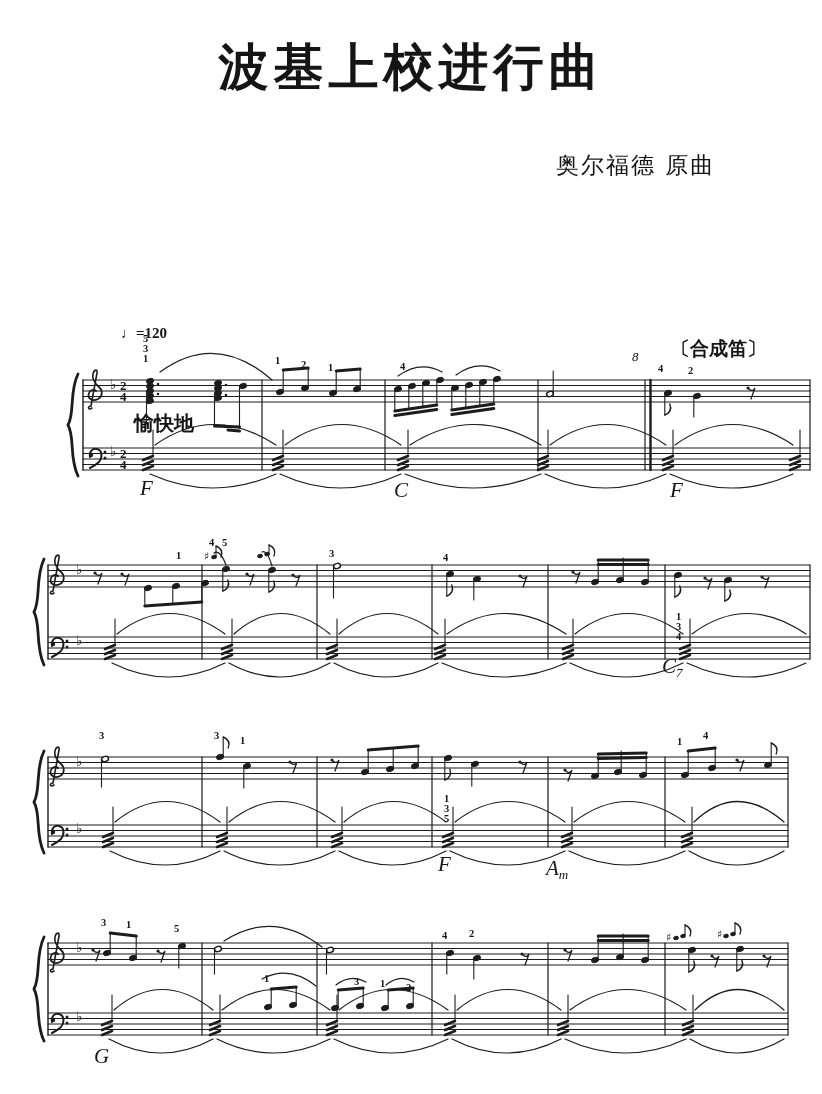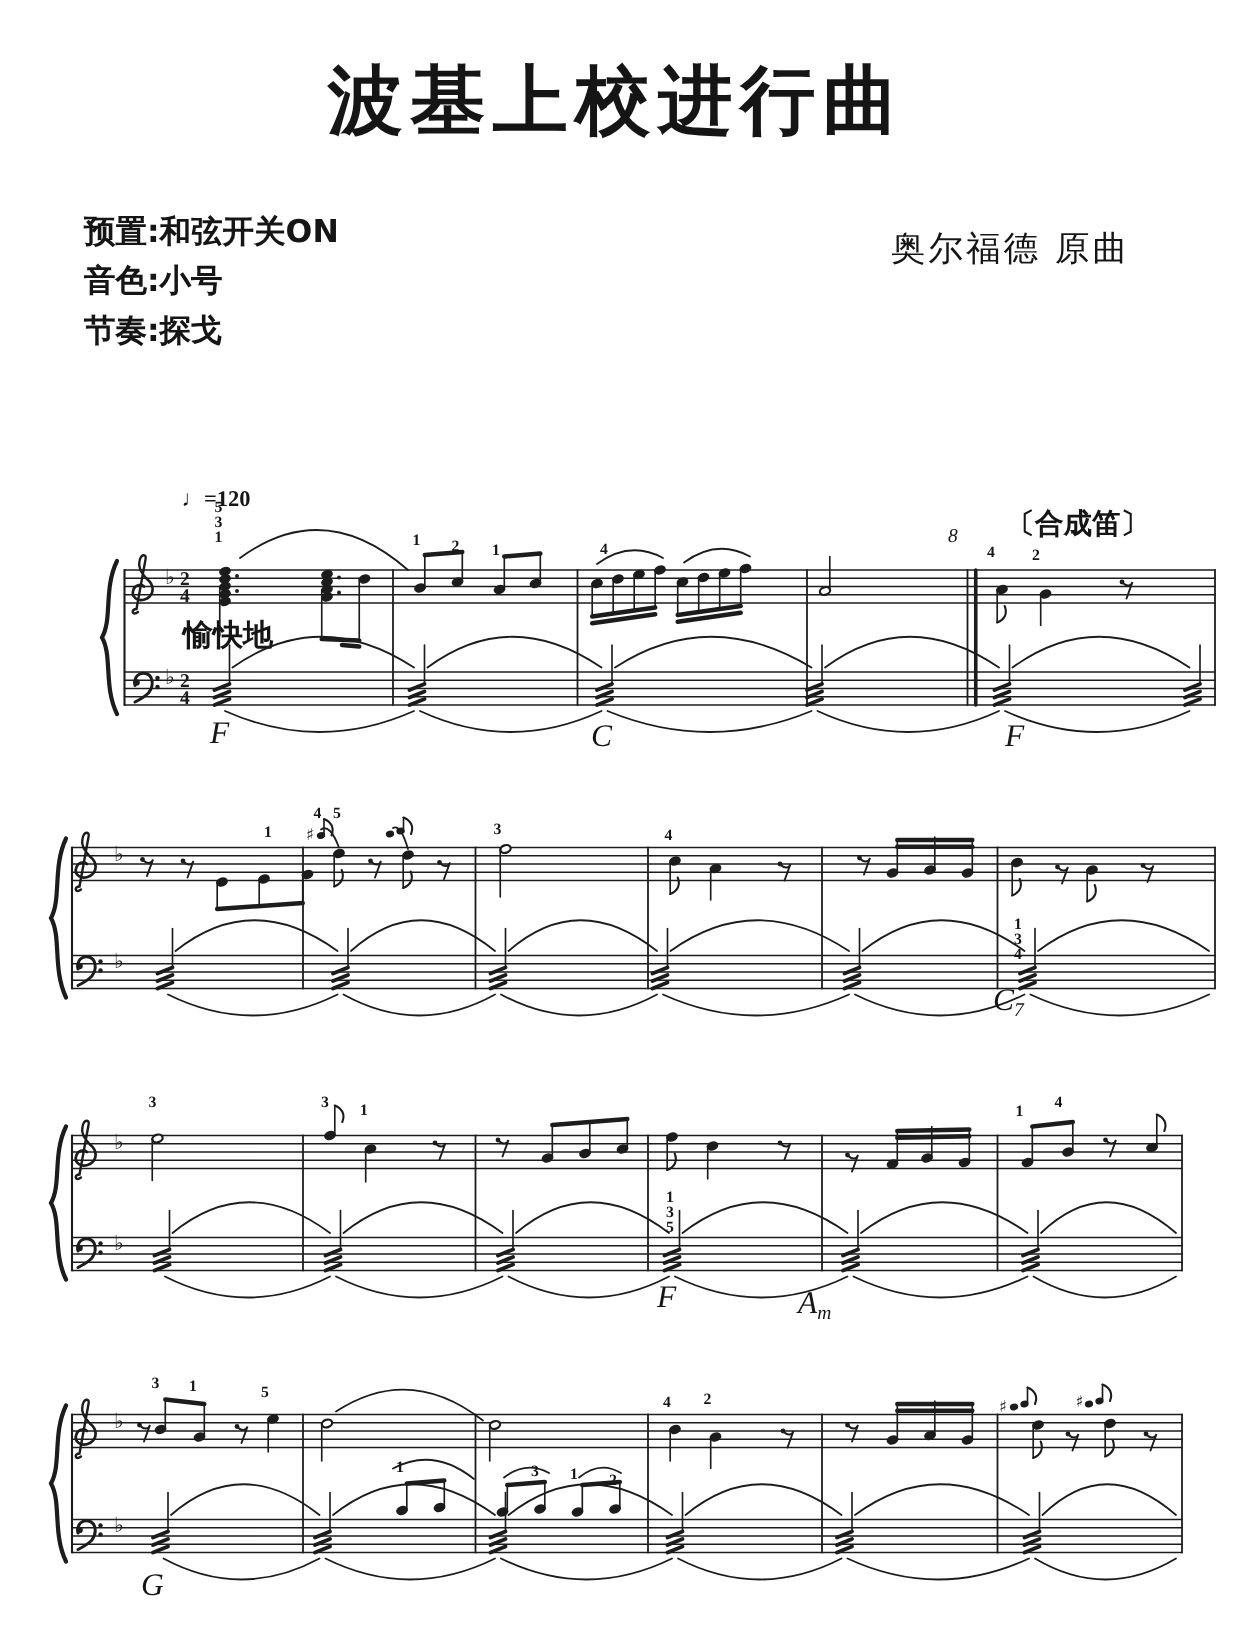"预置:和弦开关ON" div.presets { html: <div> <div>预置:和弦开关ON</div> <div>音色:小号</div> <div>节奏:探戈</div> </div> -> none }
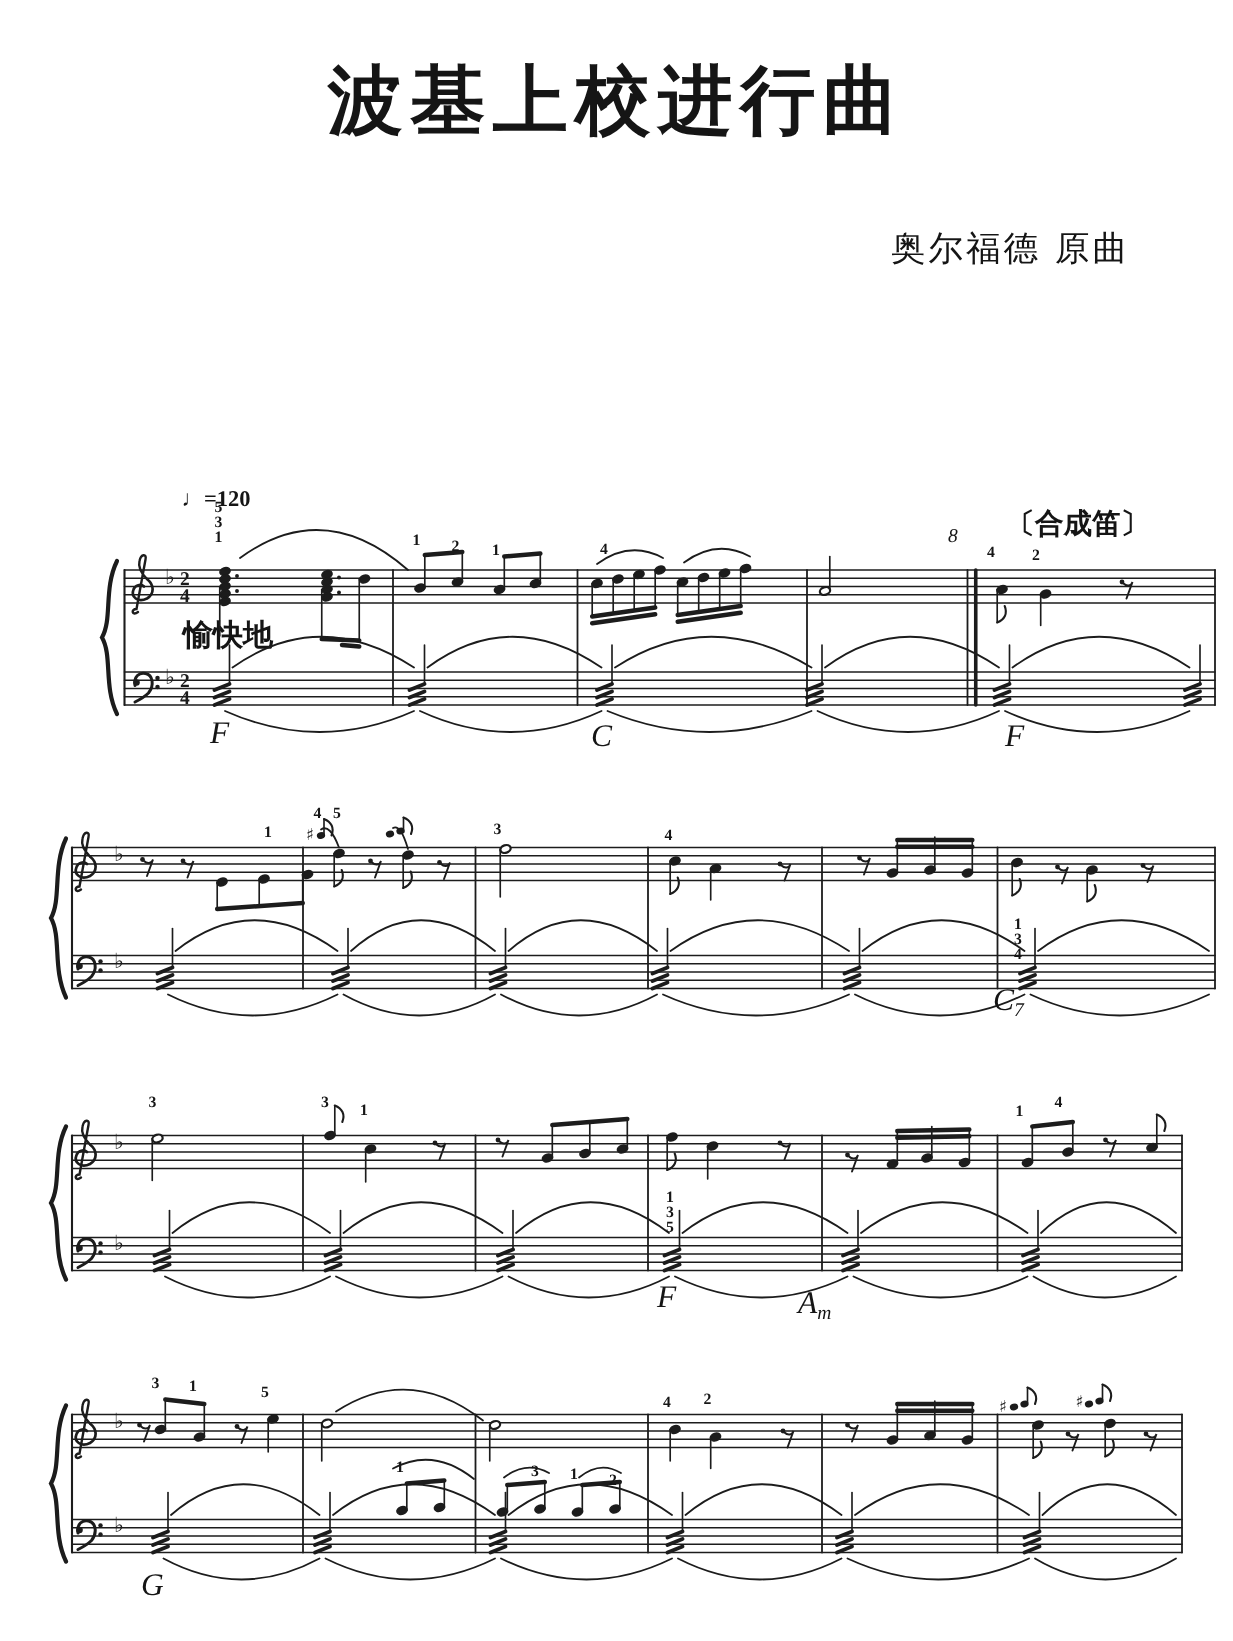"奥尔福德 原曲" .composer { margin-left: 38px -> none }
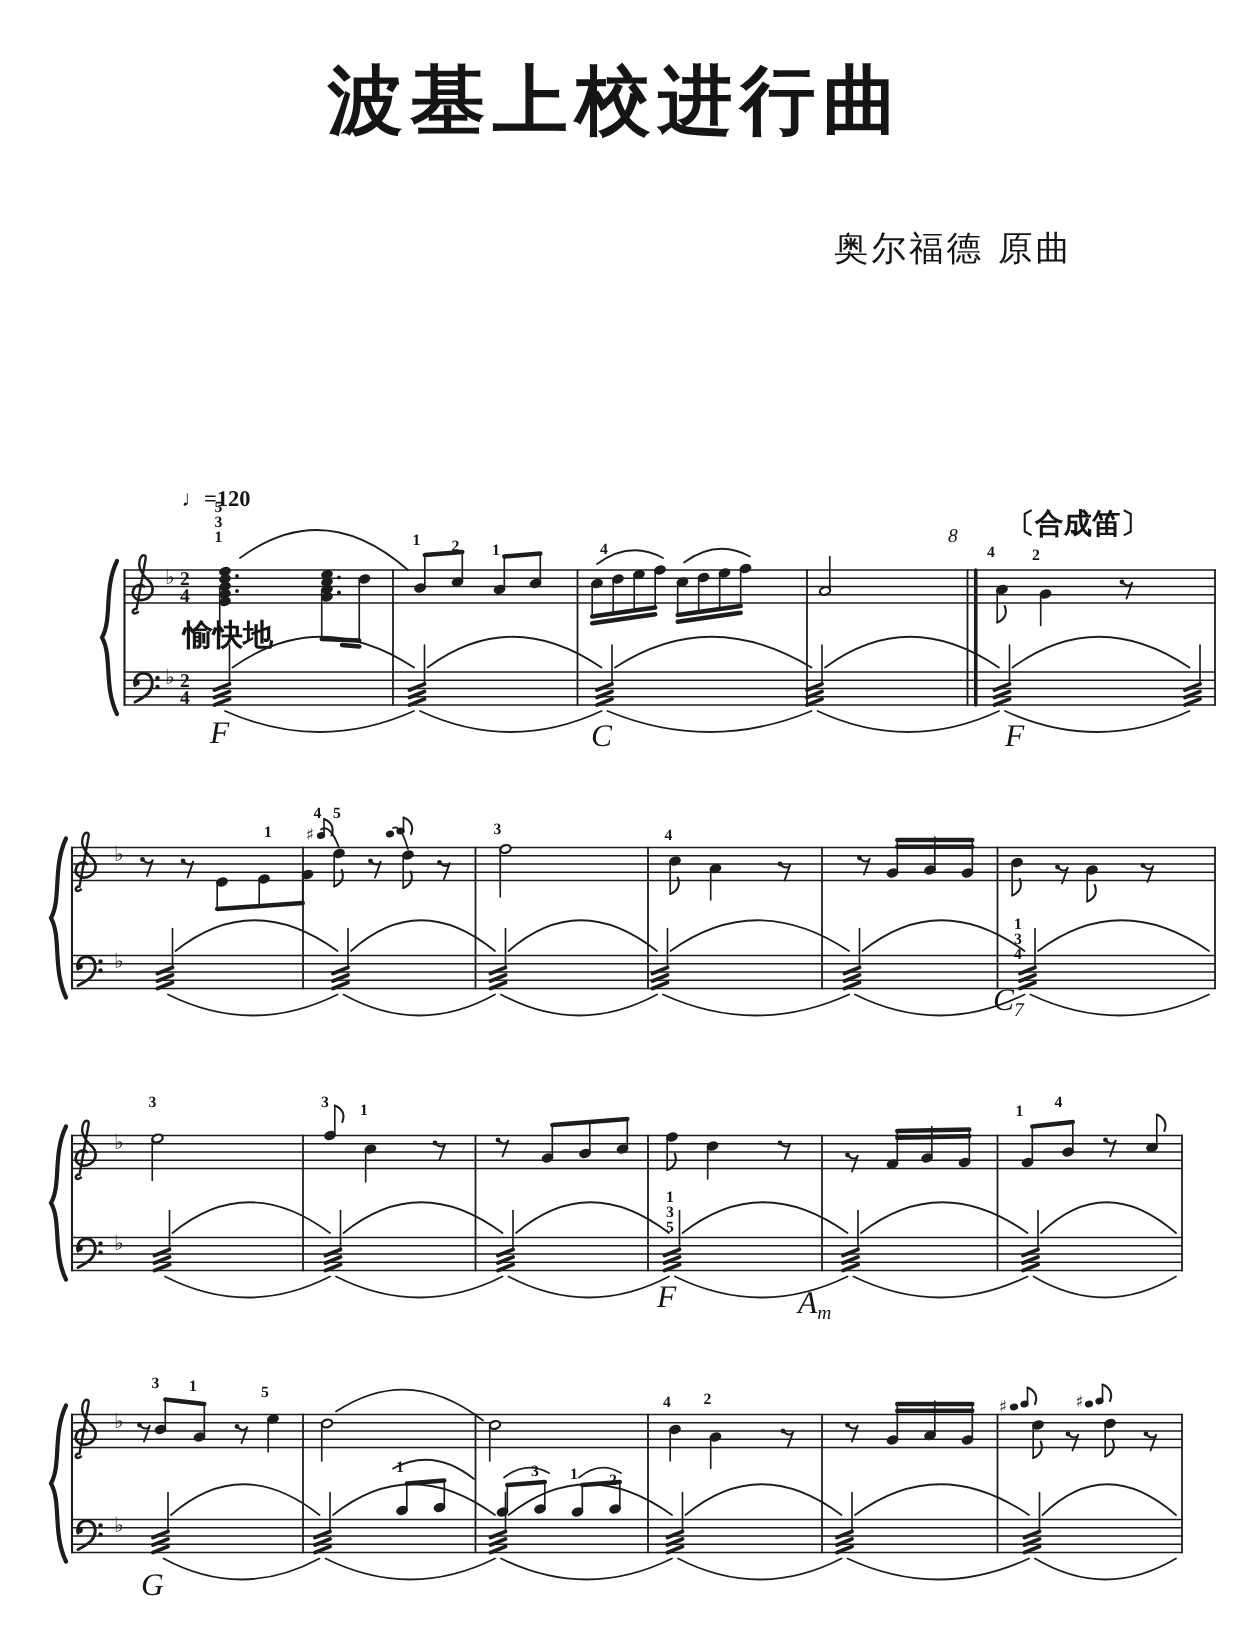"愉快地" div.score-label { left: 122px -> 134px }
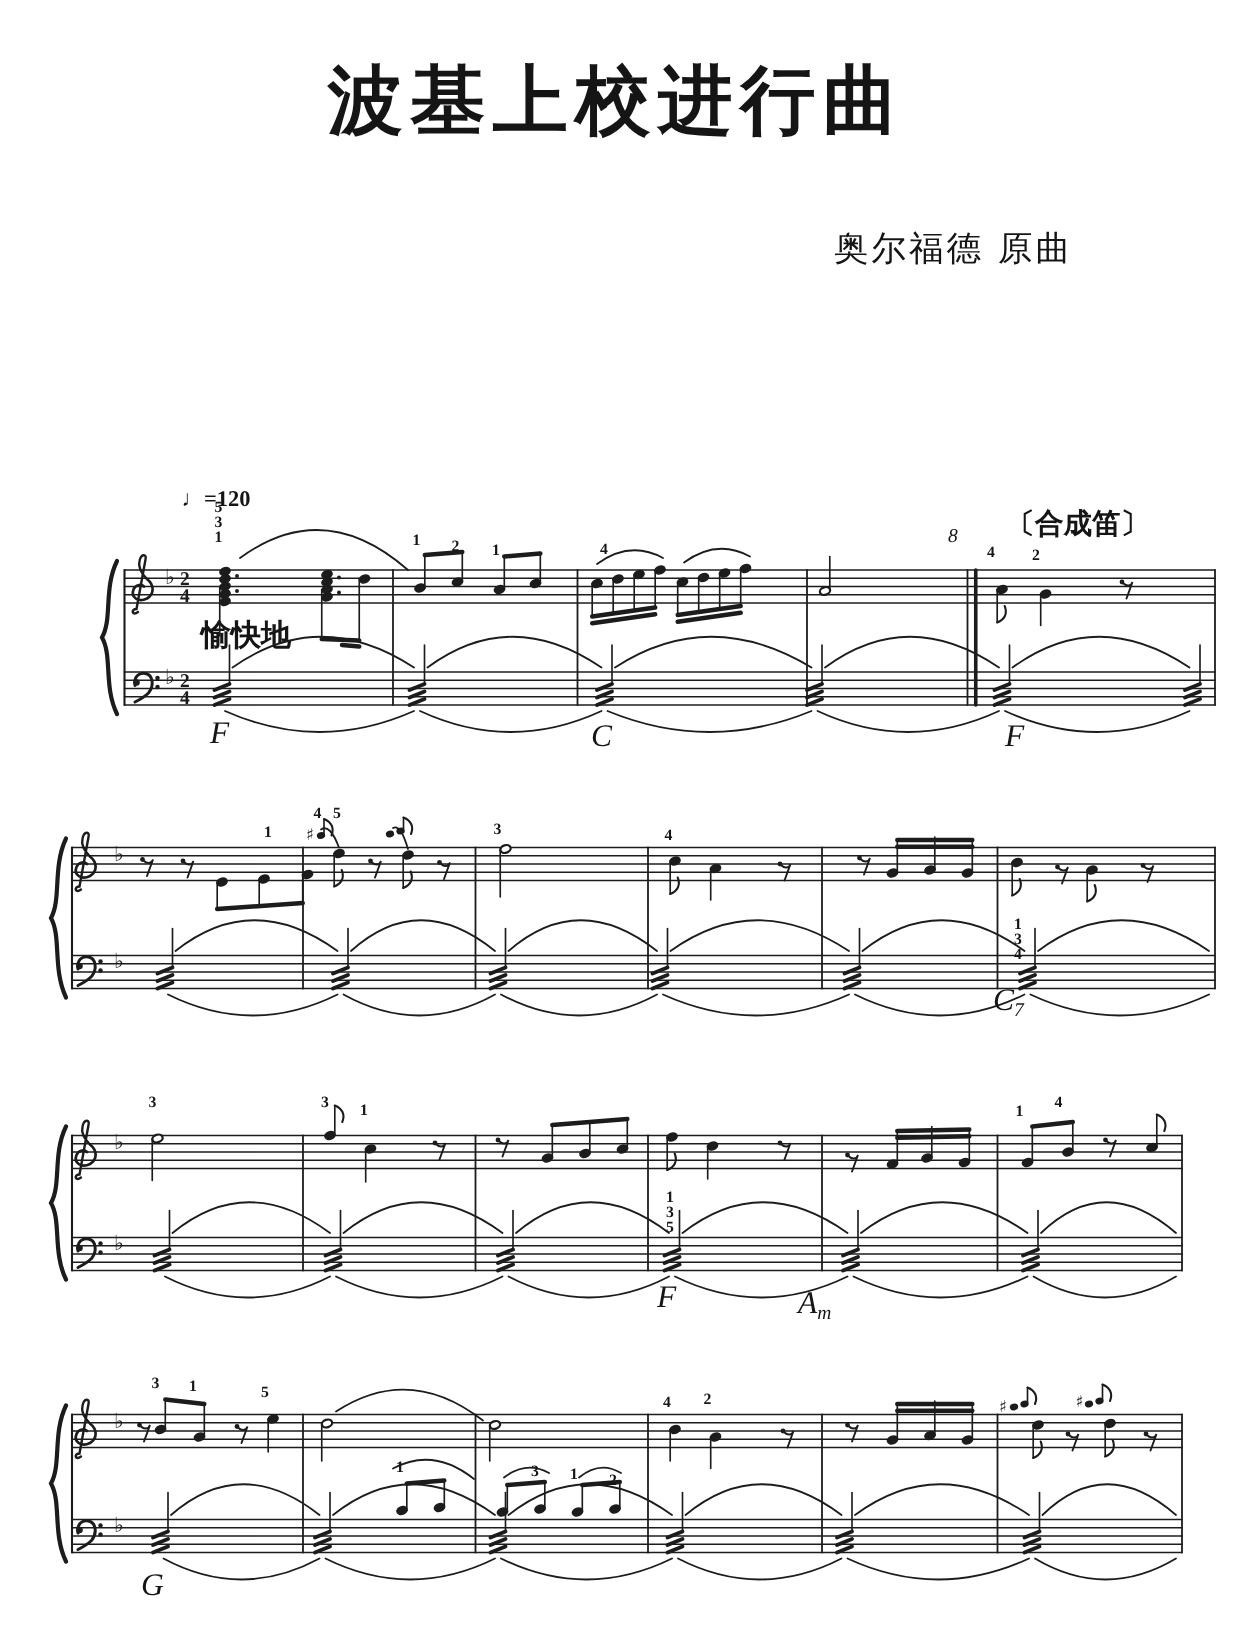"Am" div.chord-label { left: 532px -> 546px }
